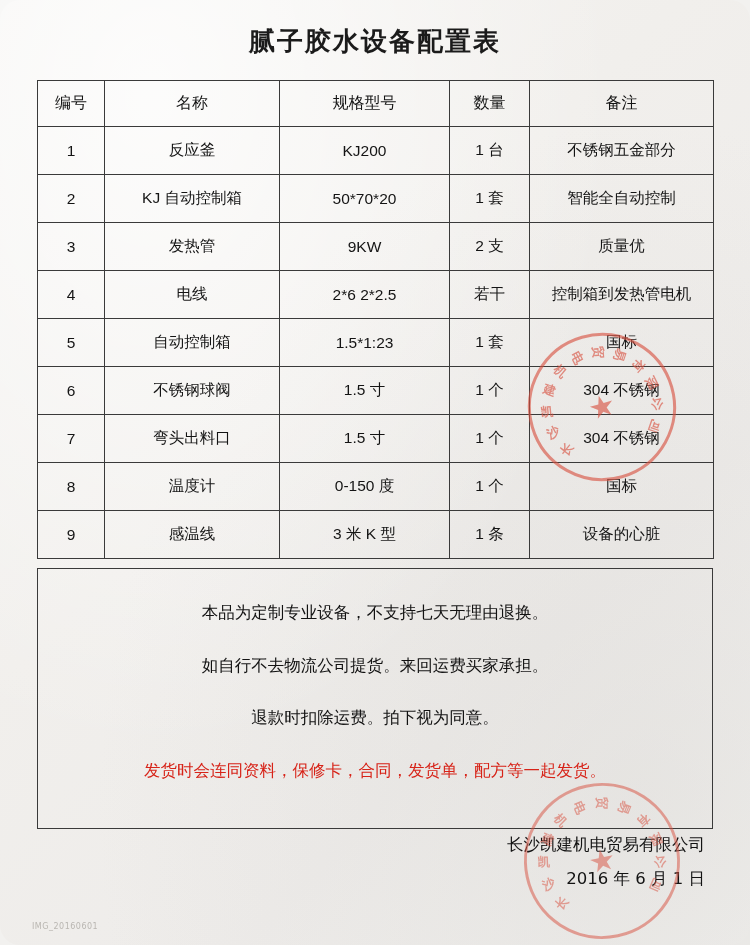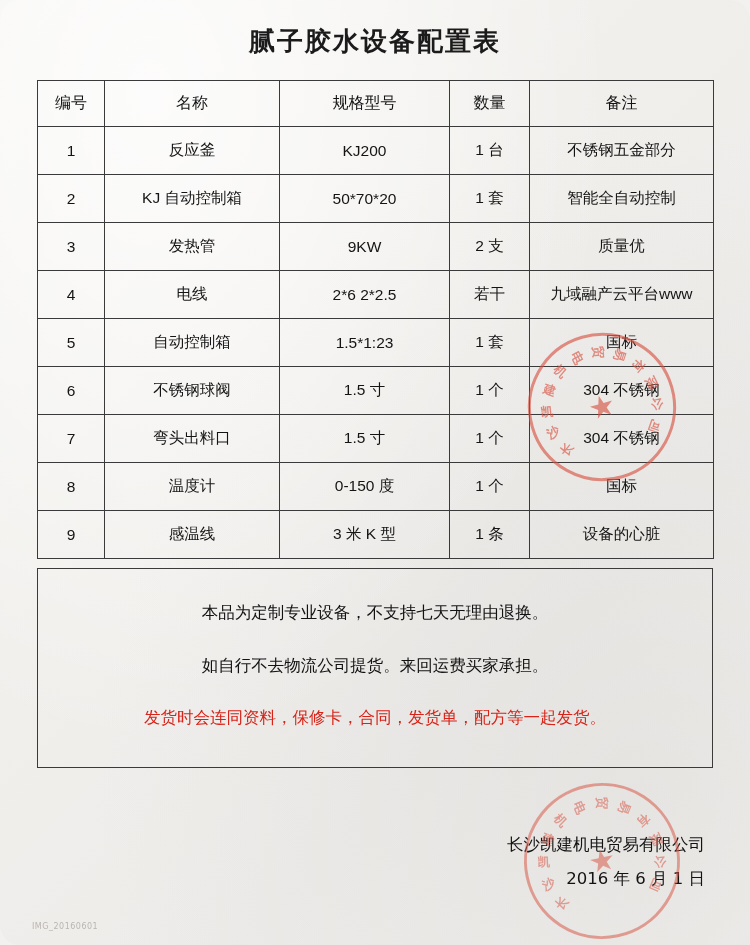"九域融产云平台www" td { text: 九域融产云平台www -> 控制箱到发热管电机 }
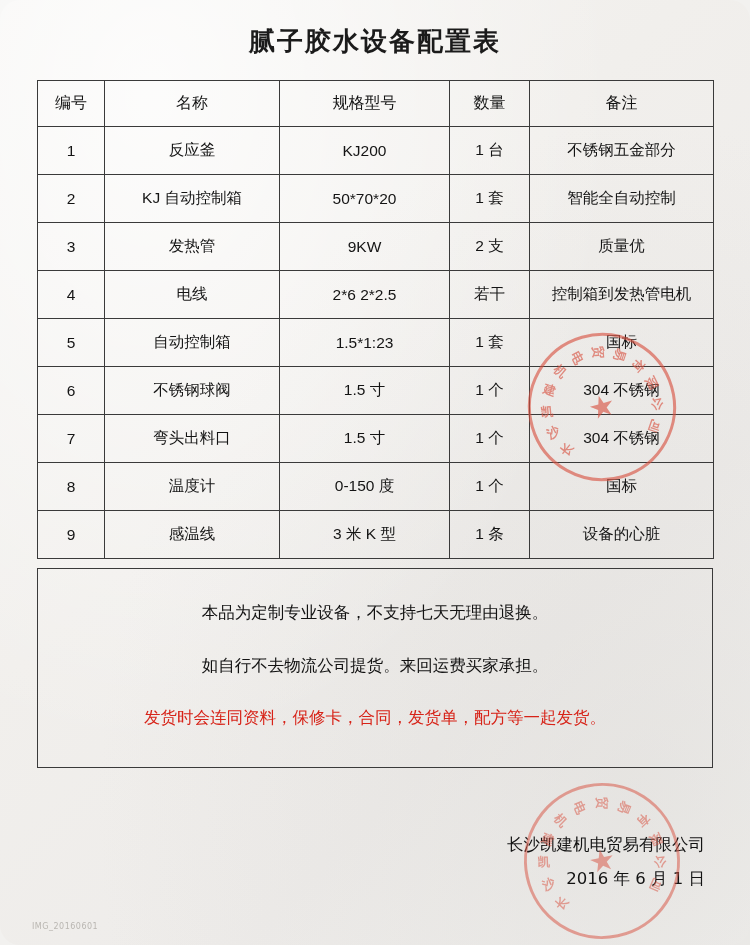"本品为定制专业设备，不支持七天无理由退换。" .notes { height: 200px -> 261px }
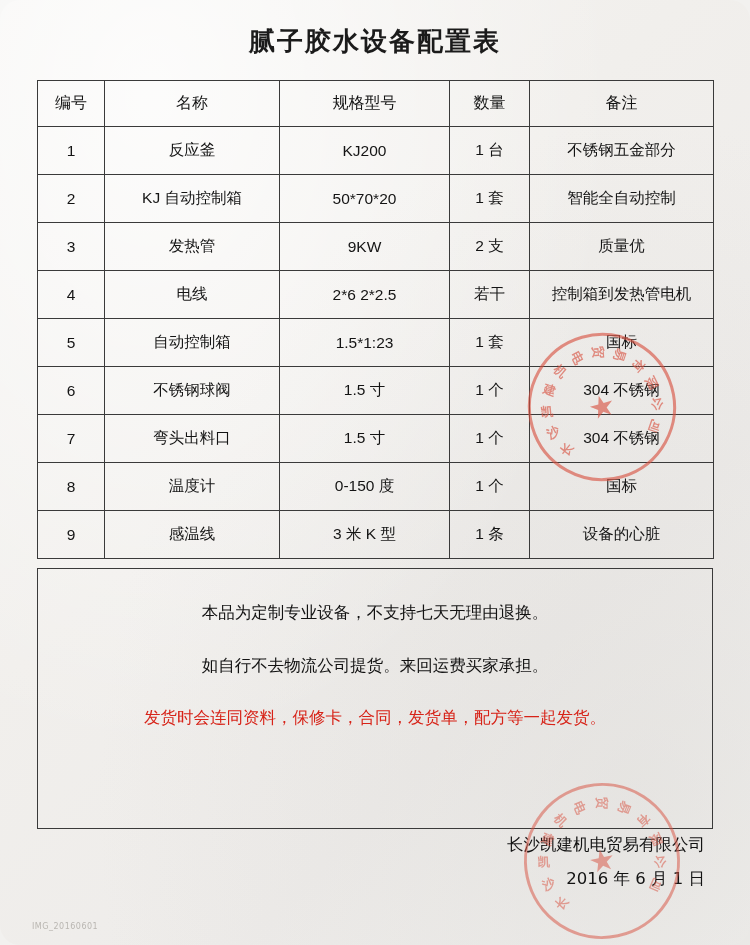"退款时扣除运费。拍下视为同意。" p.n3 { html: none -> <p>退款时扣除运费。拍下视为同意。</p> }
